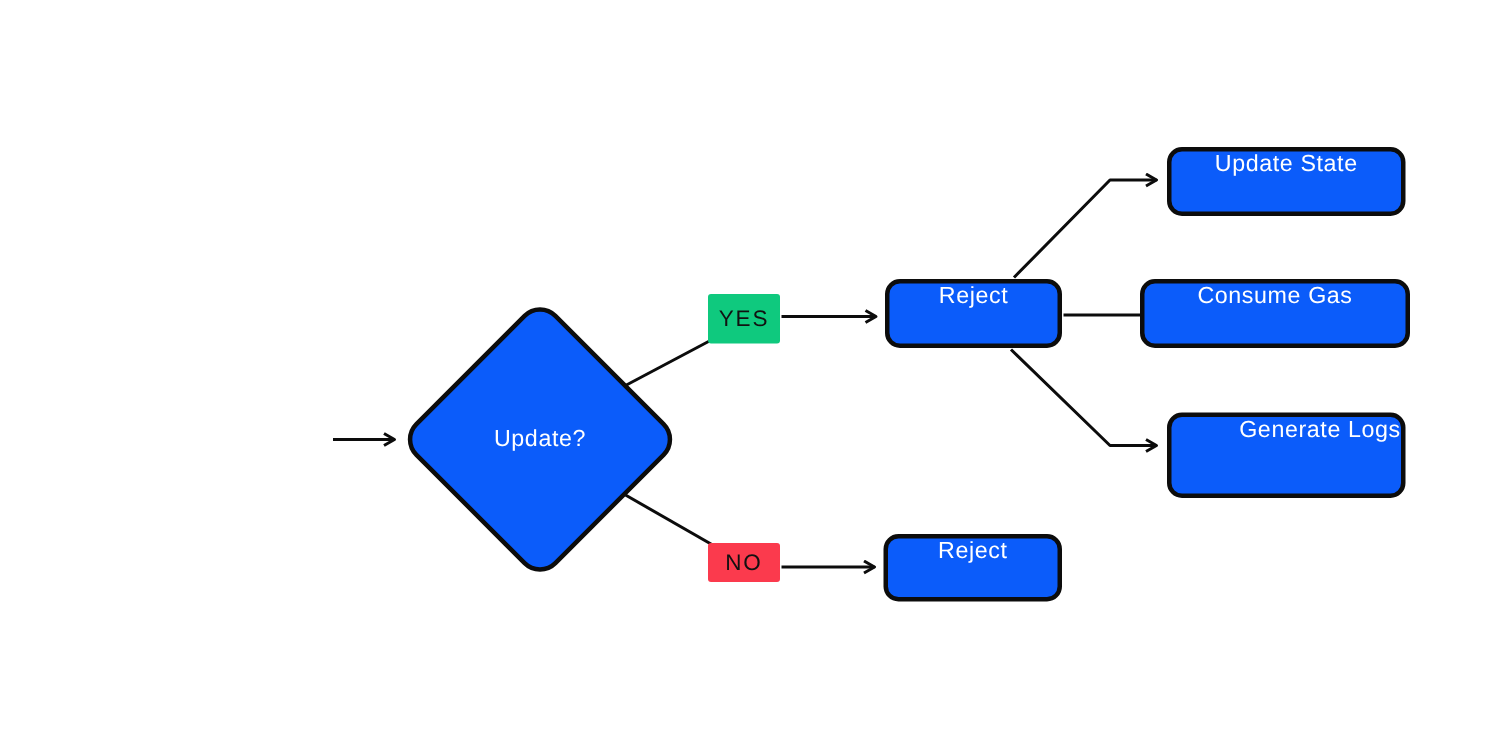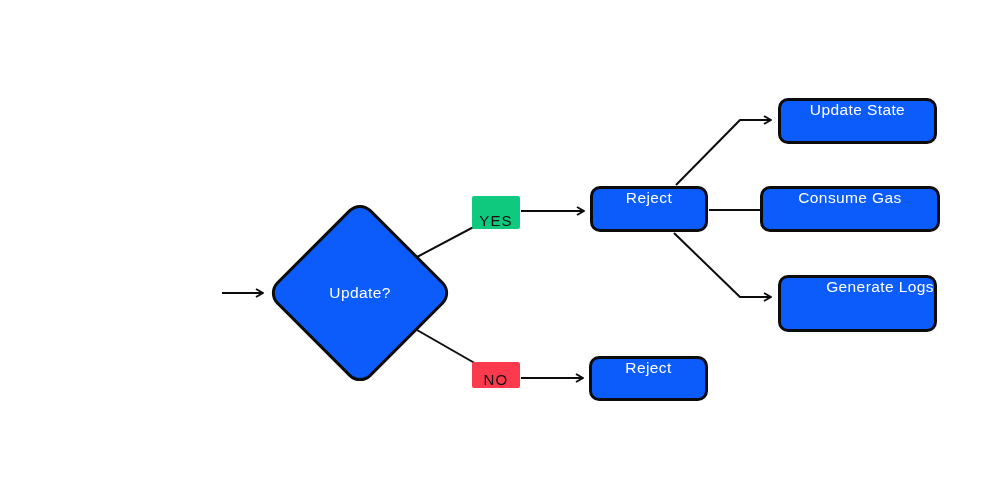"YES" .edge-label { align-items: flex-end -> center }
